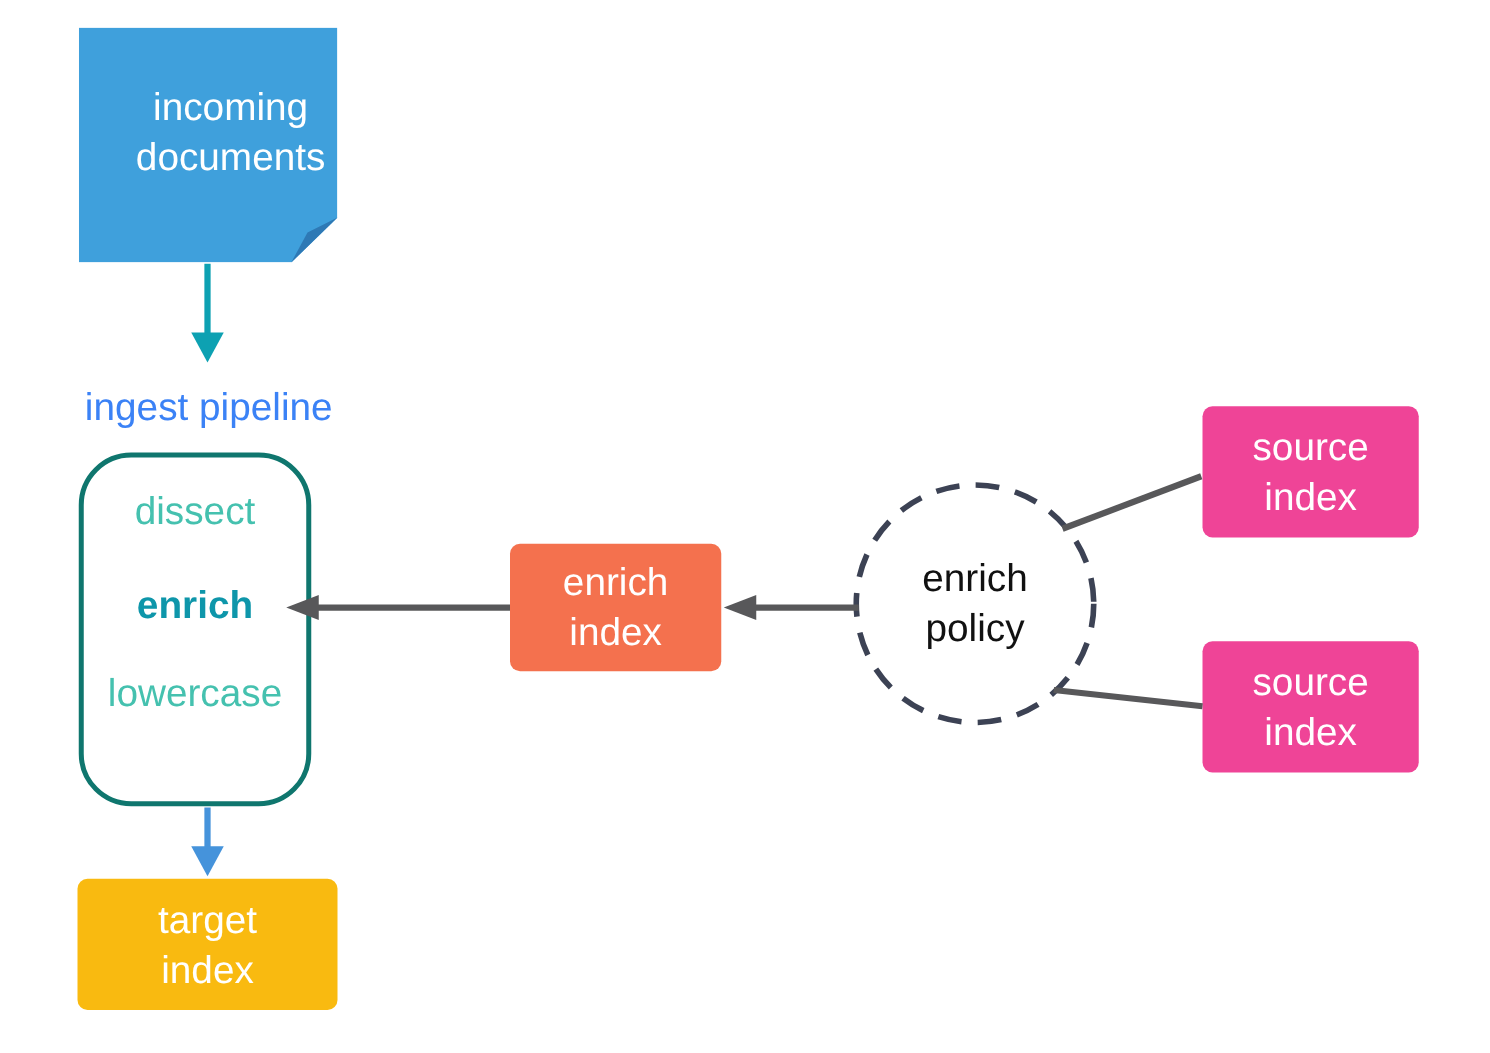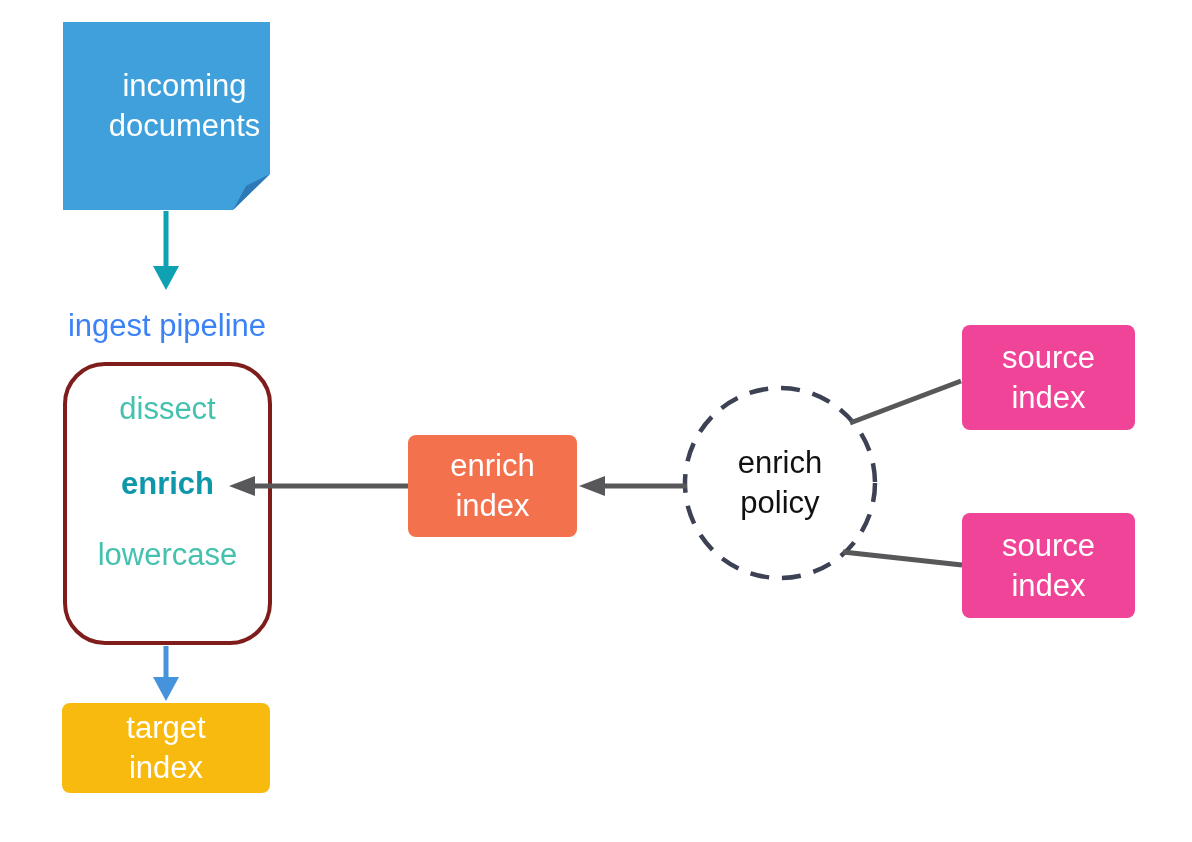"dissect" .pipeline-box { border: 4px solid #7f1d1d -> 4px solid #0f766e; width: 209px -> 186px }
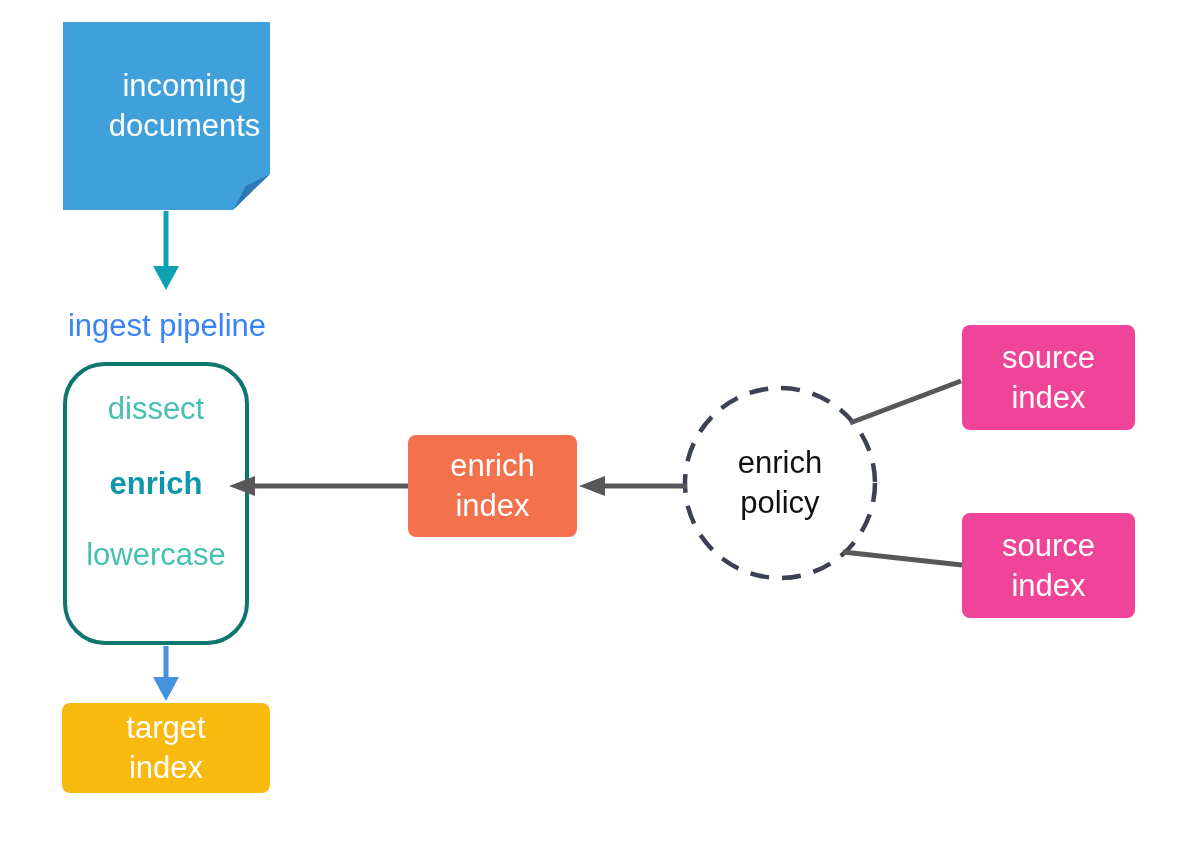"target" .target { height: 90px -> 105px }
